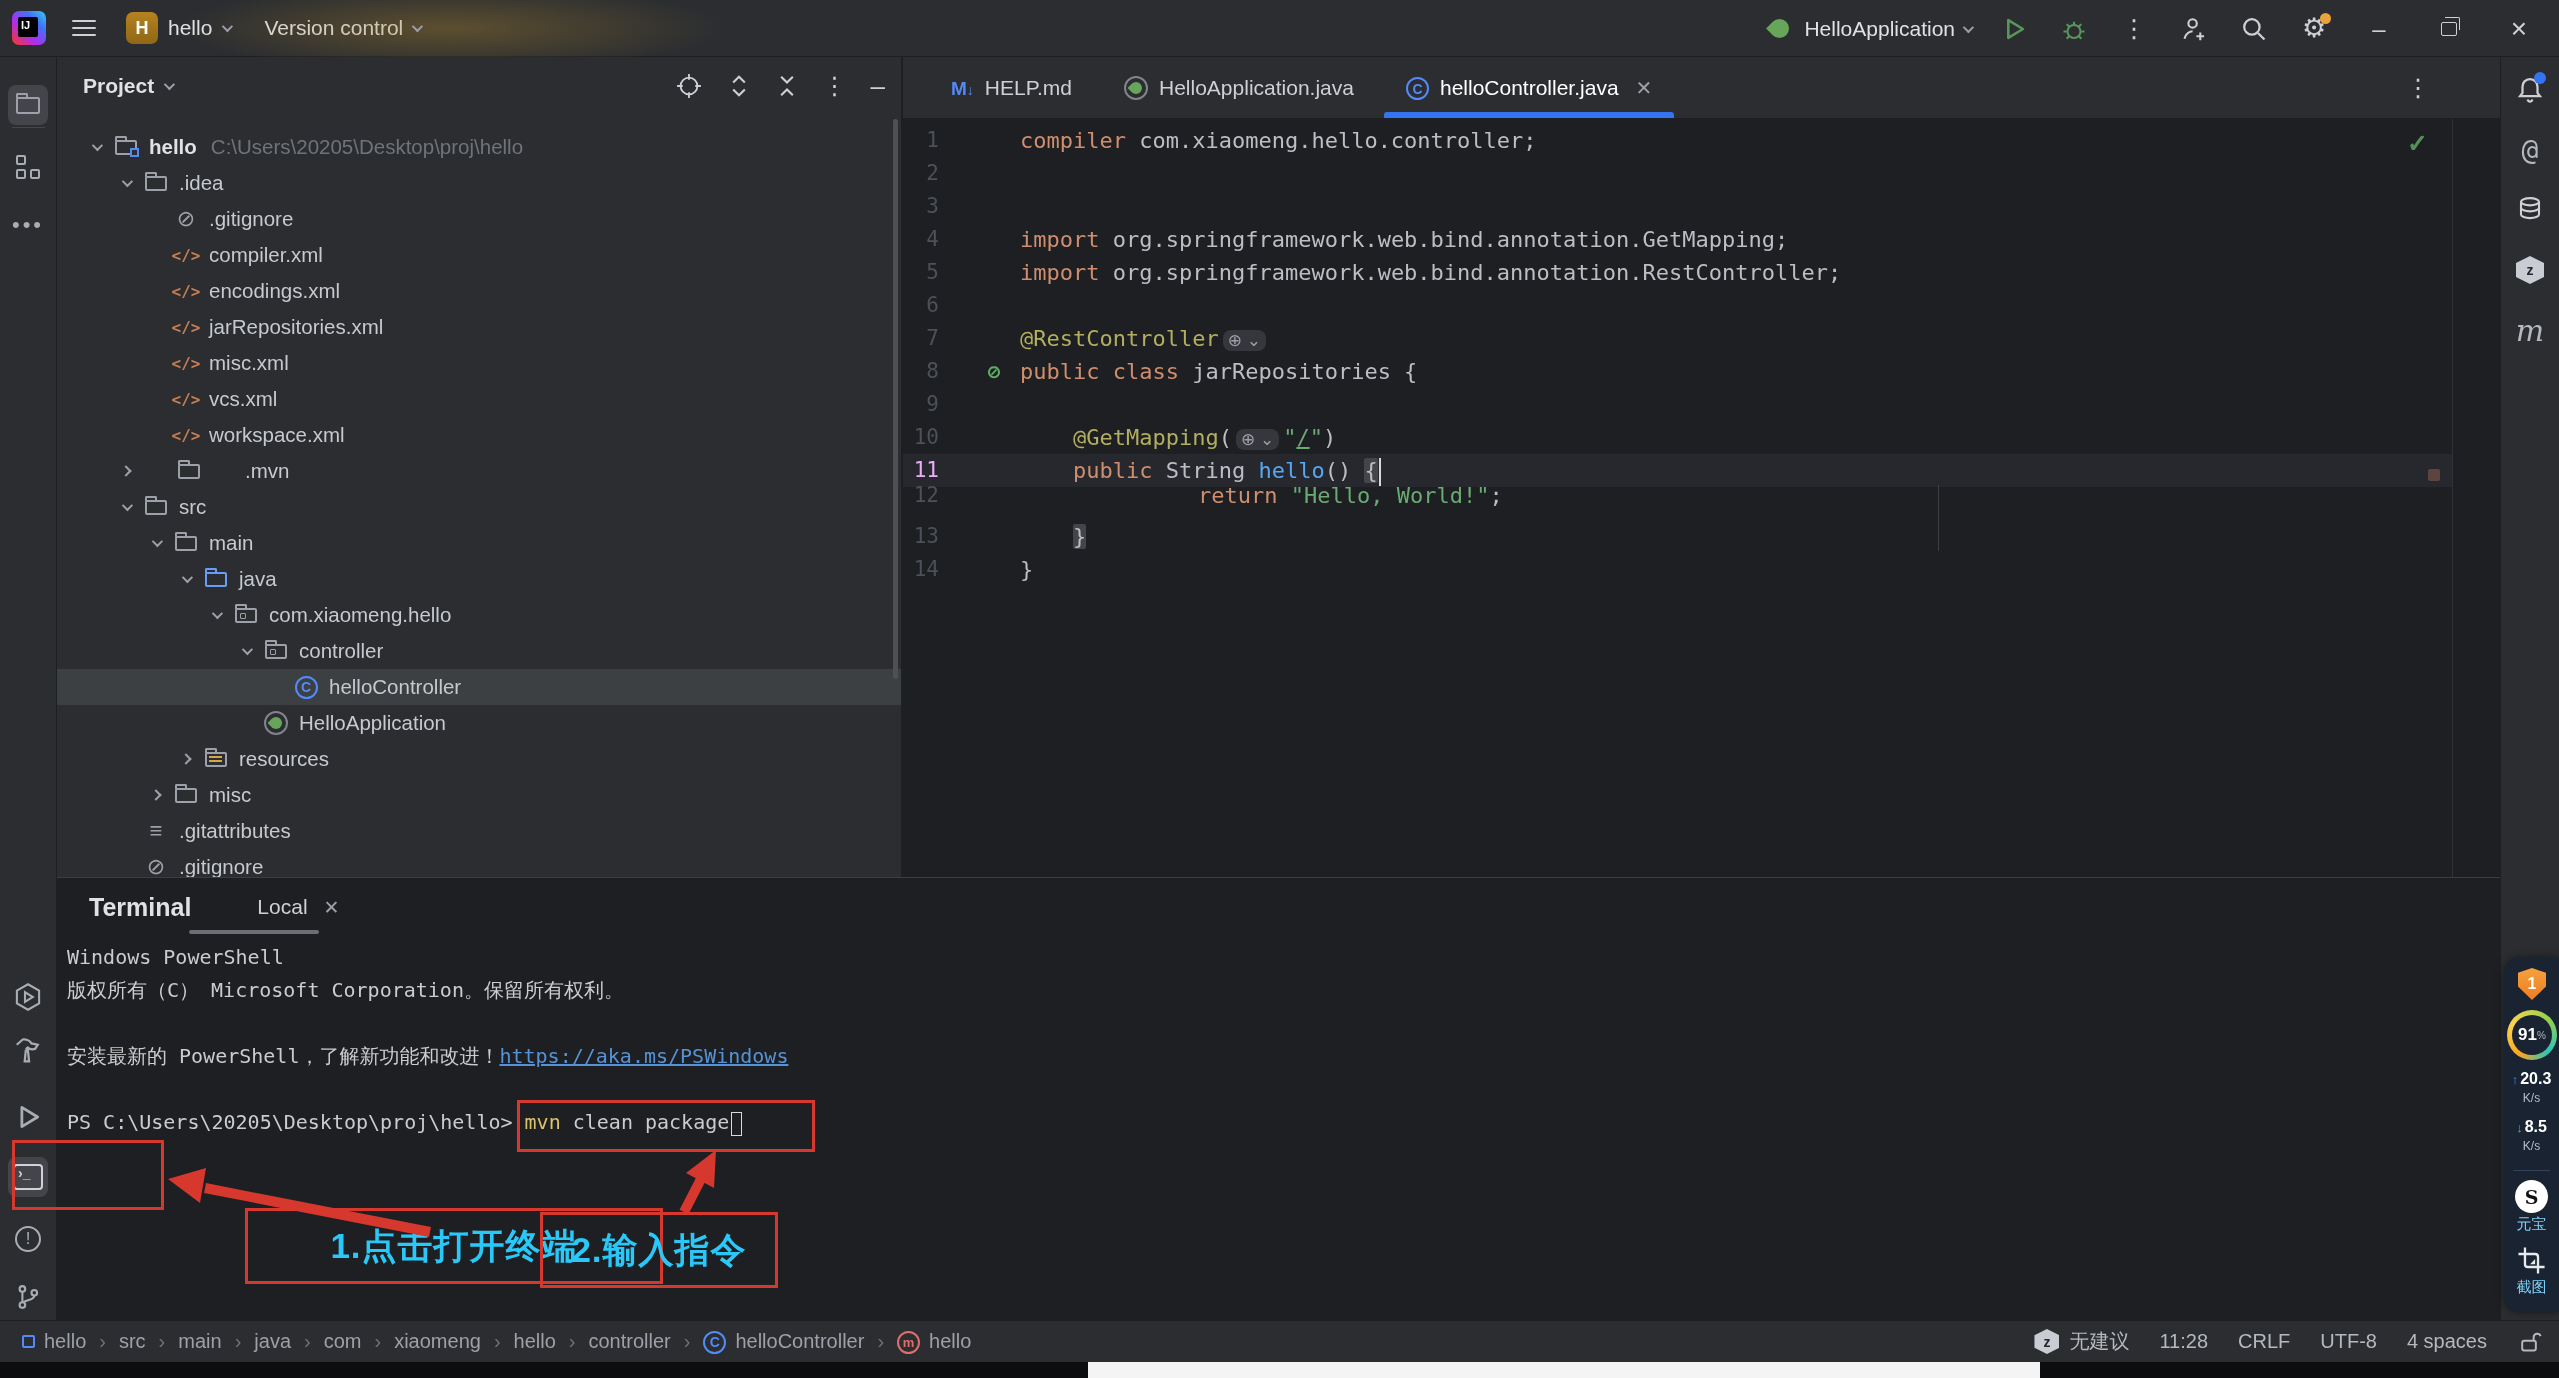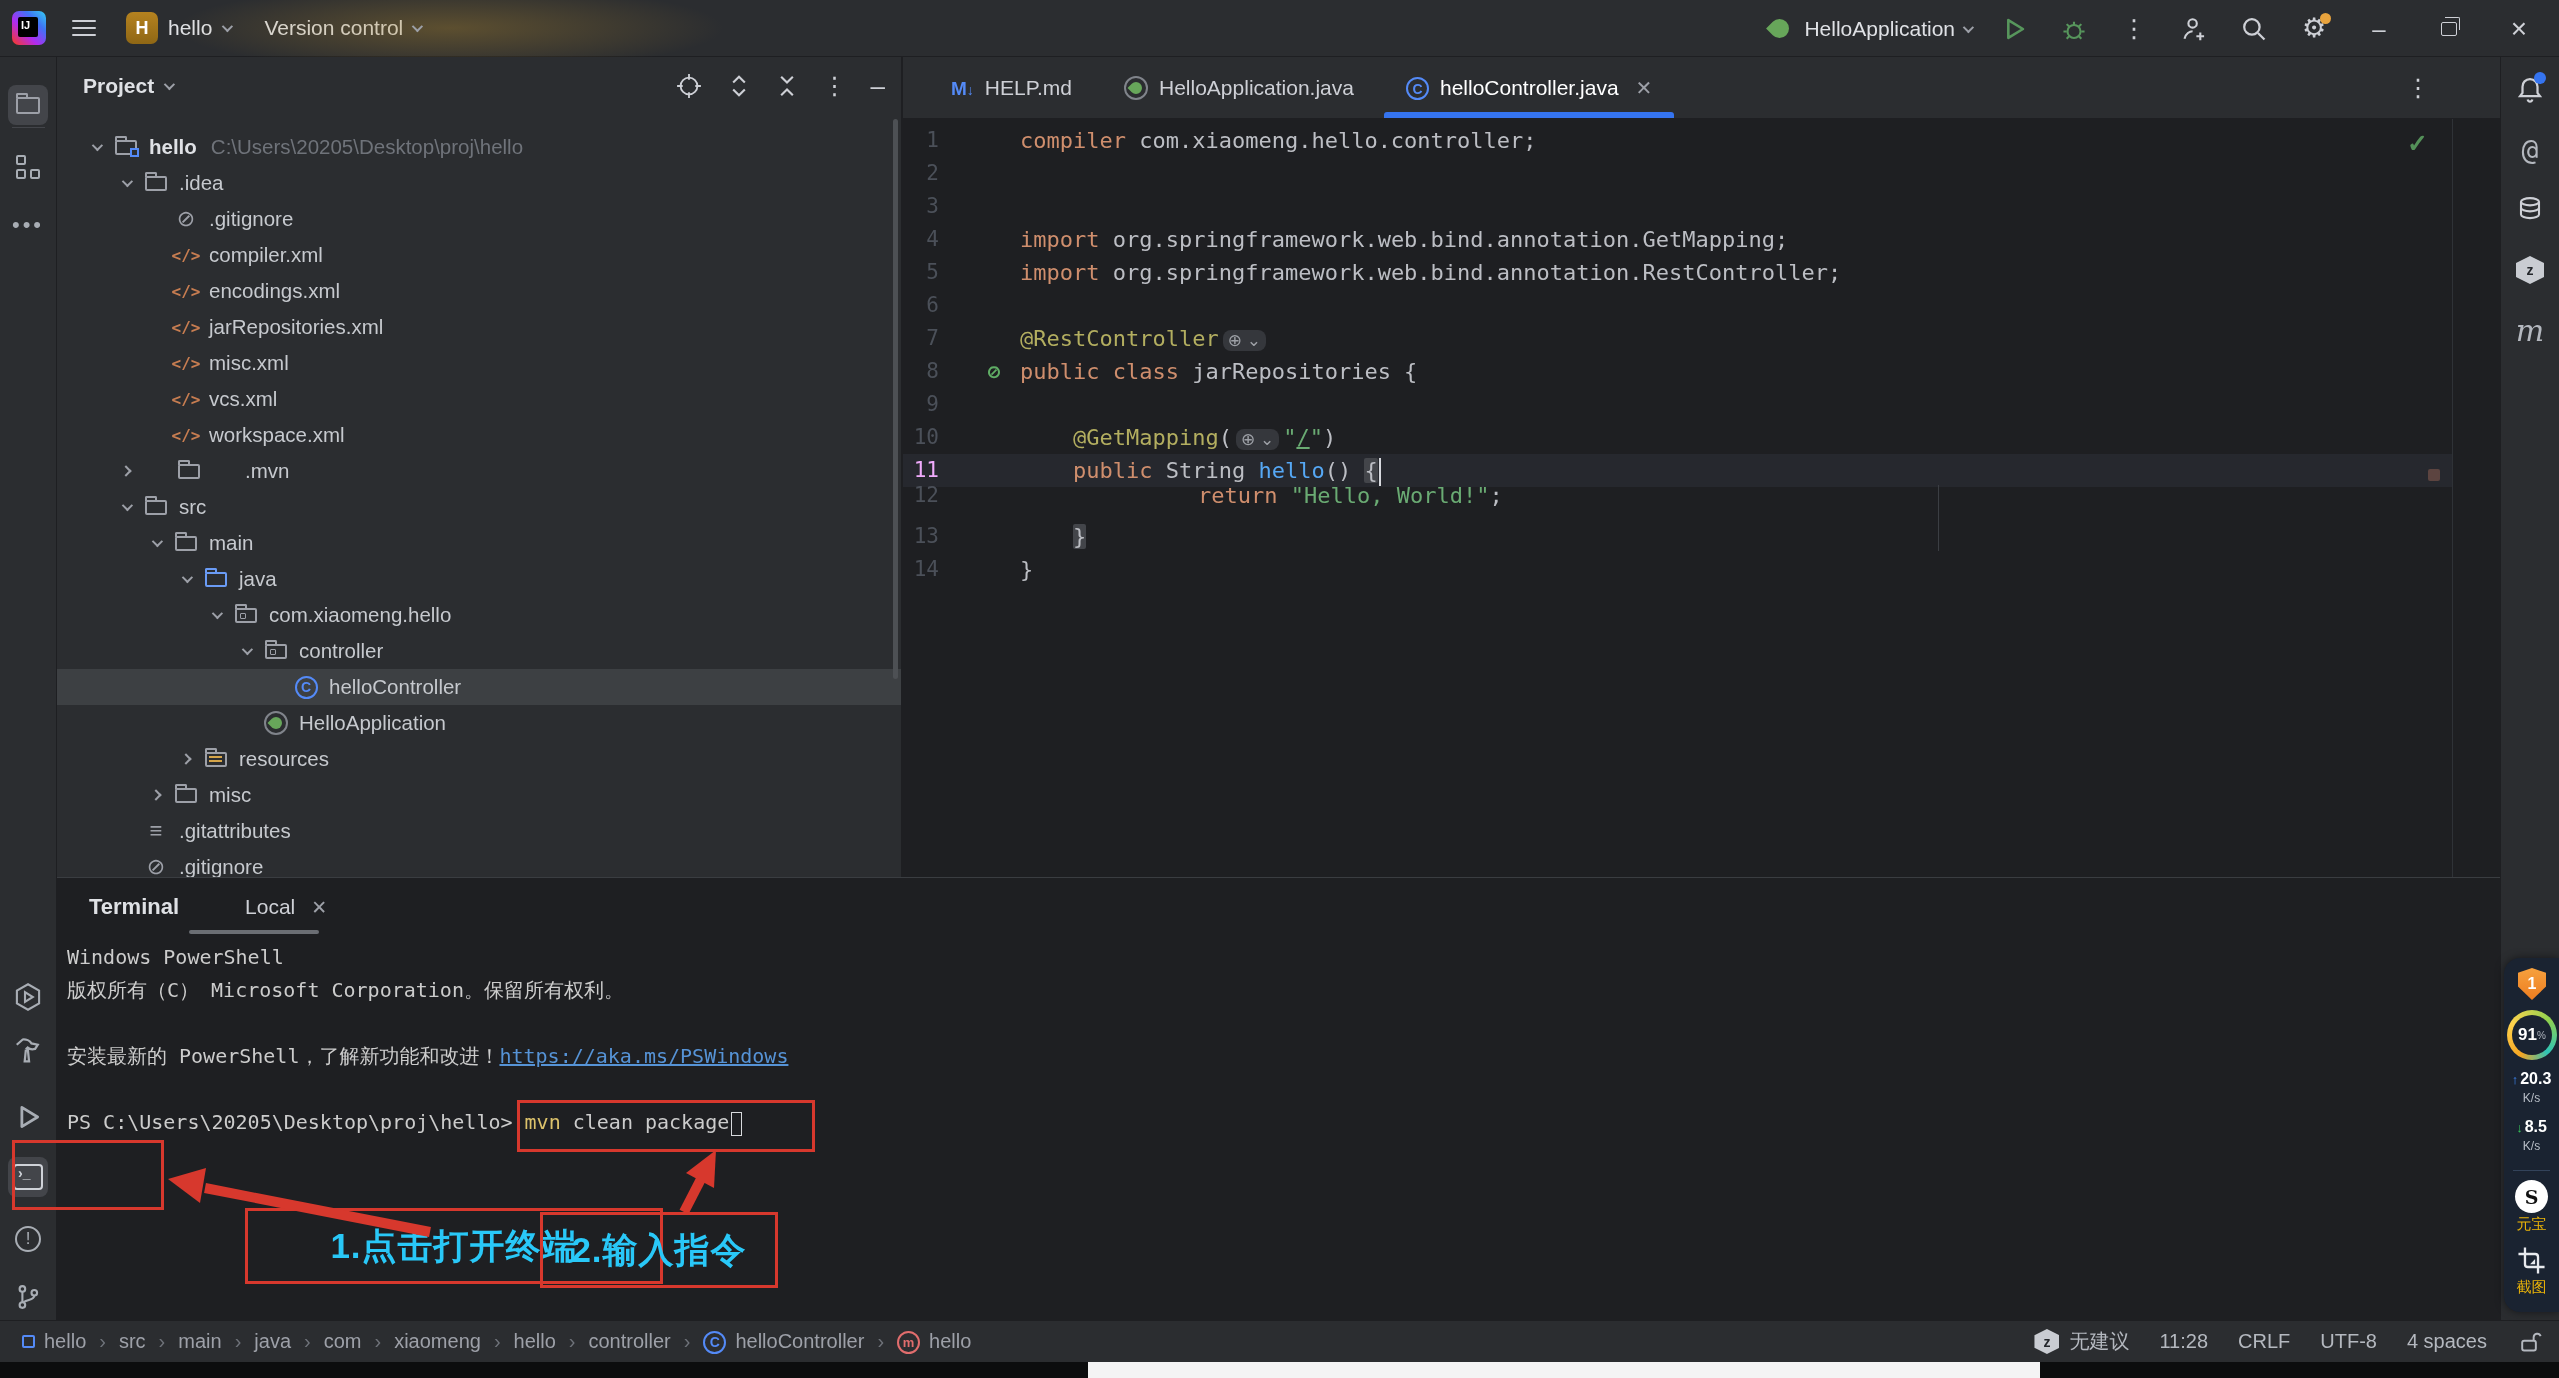"Terminal" .term-title { font-size: 22px -> 25px }
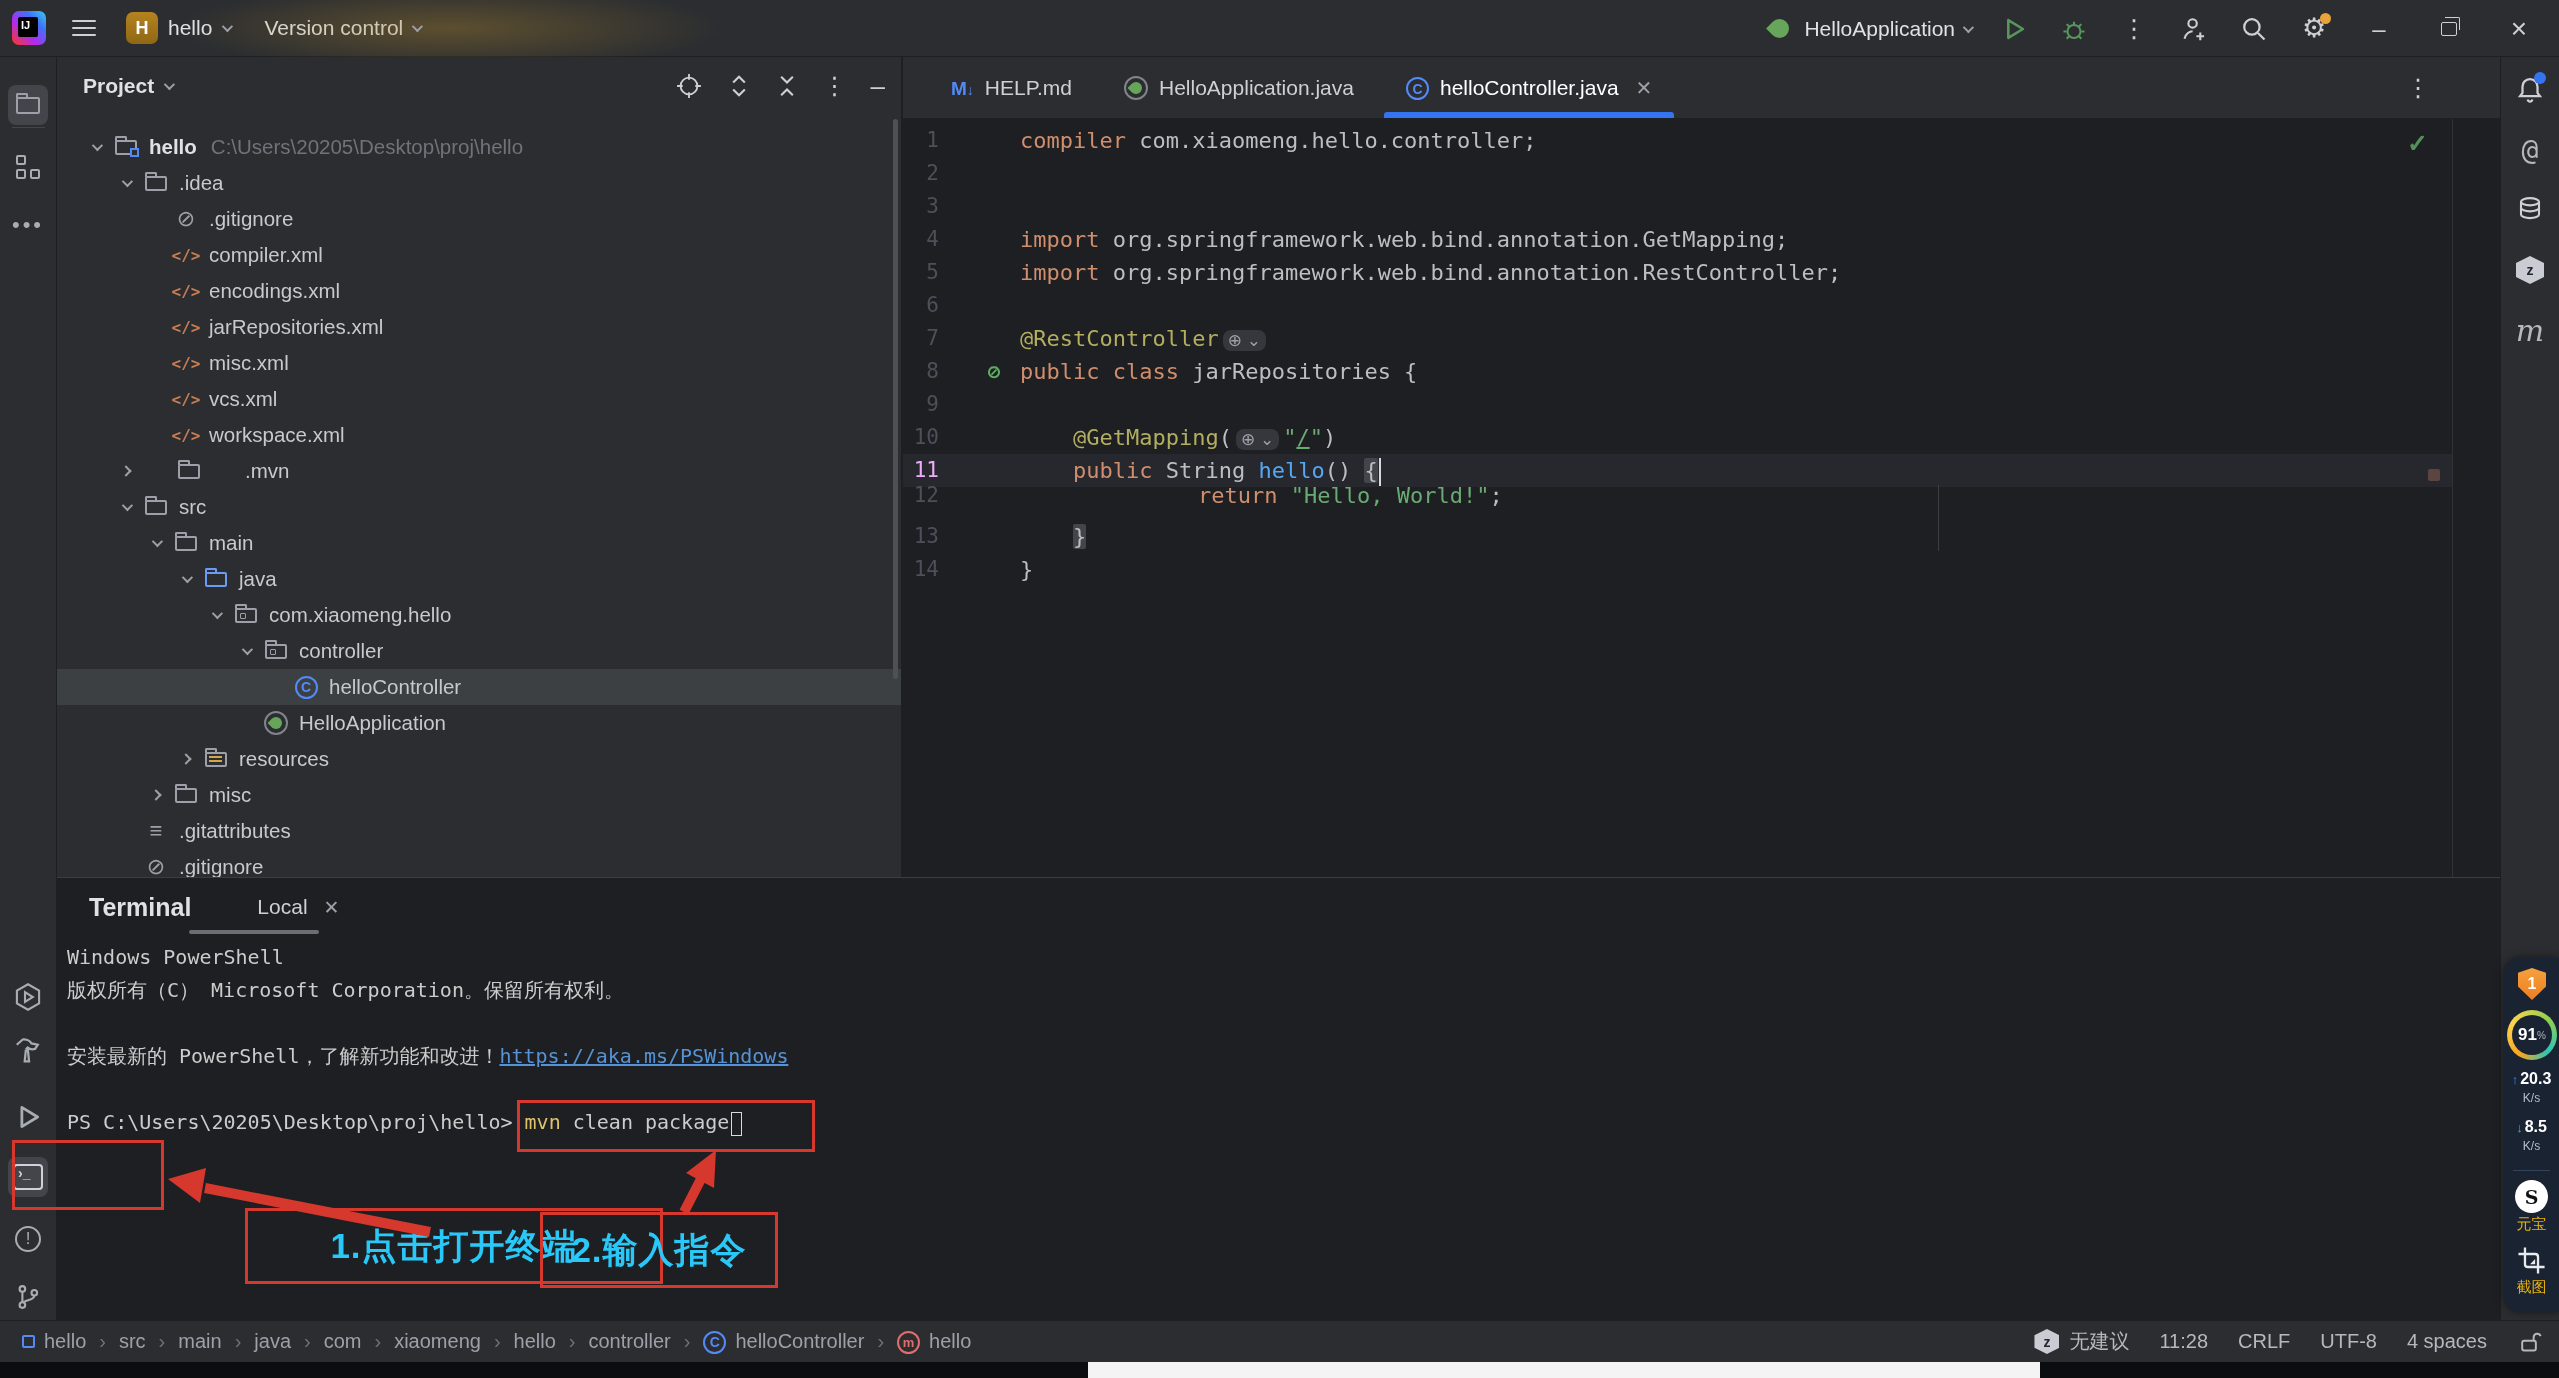"元宝" .wlabel { color: #eab308 -> #7dd3fc }
